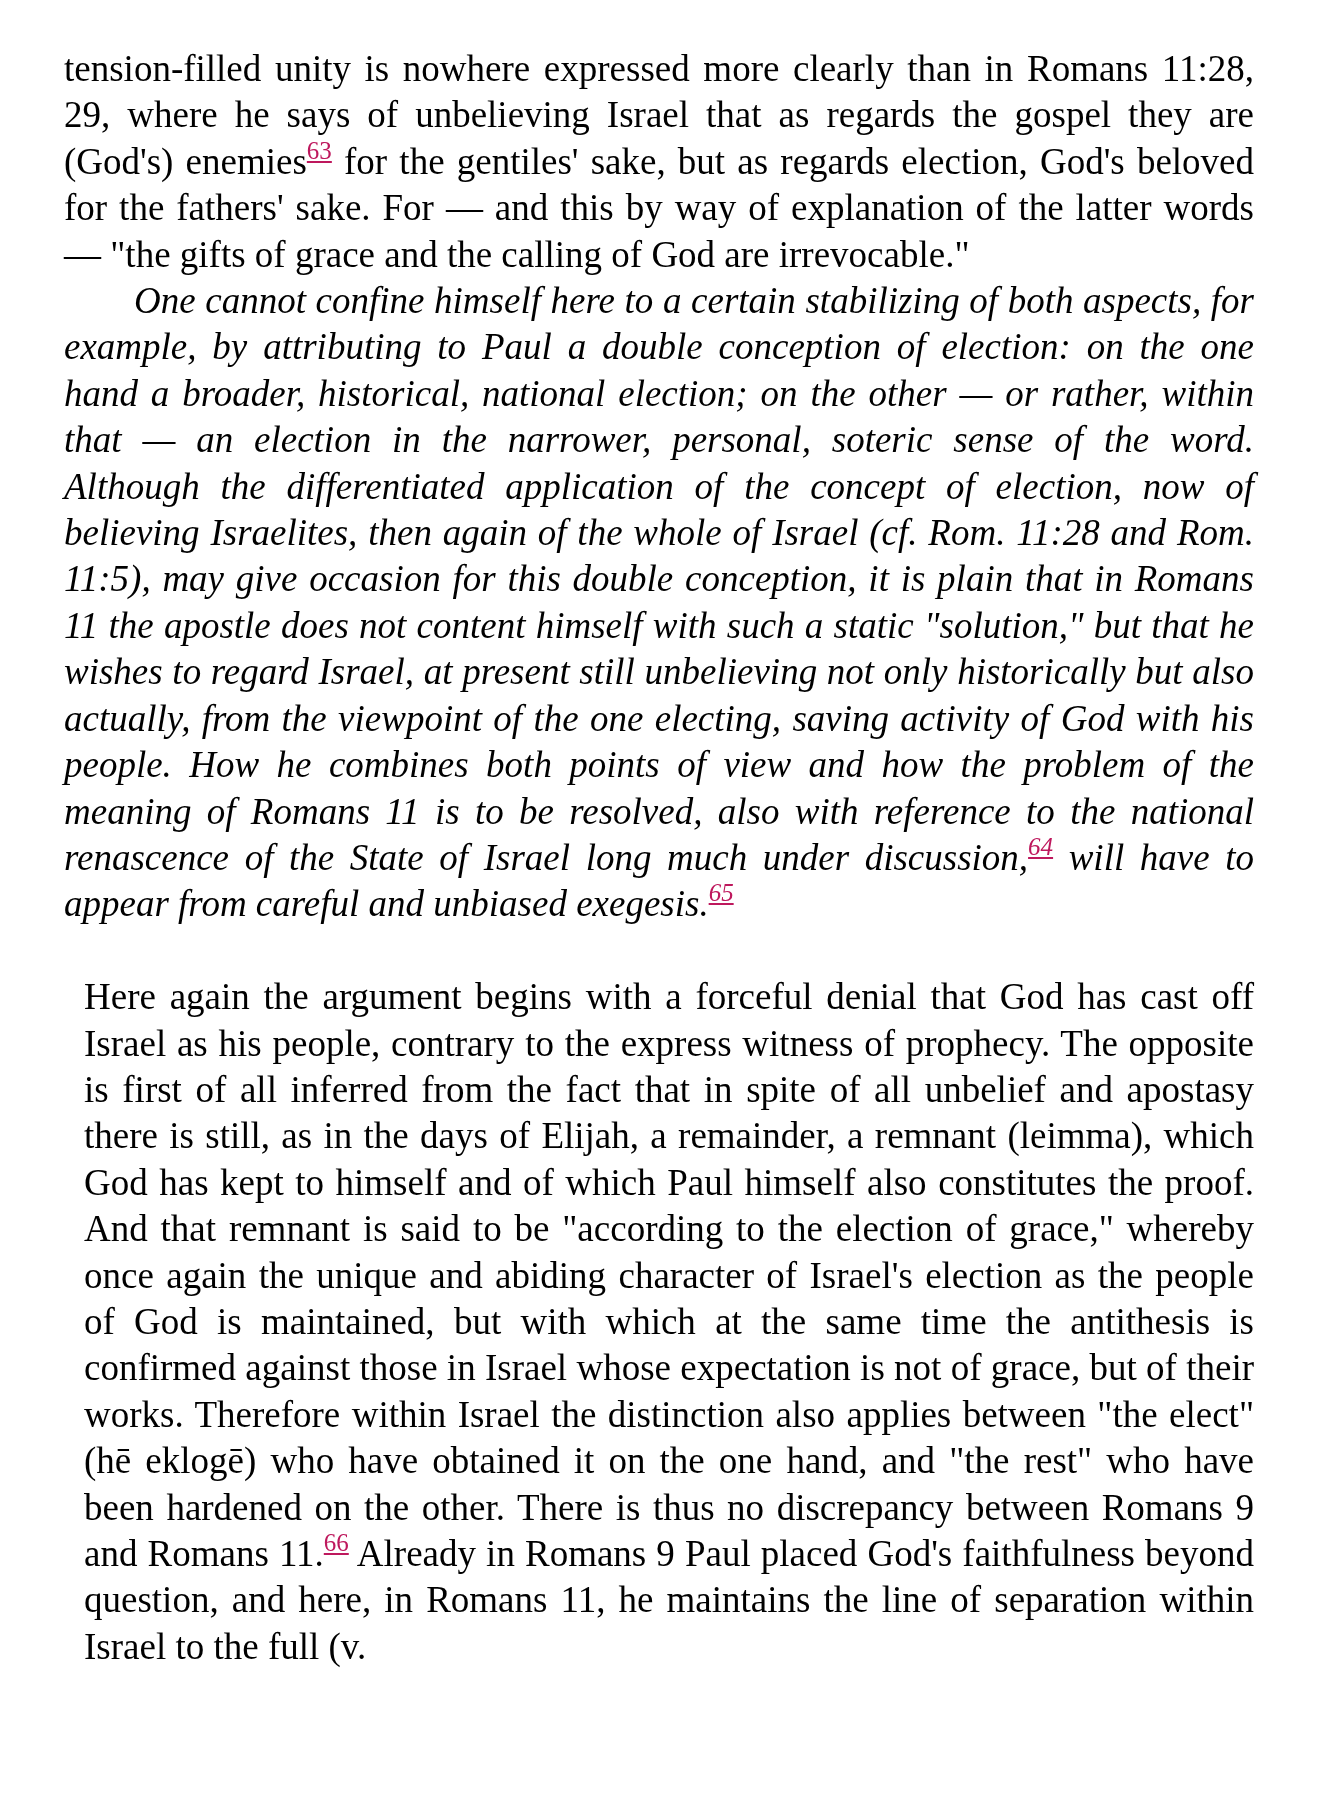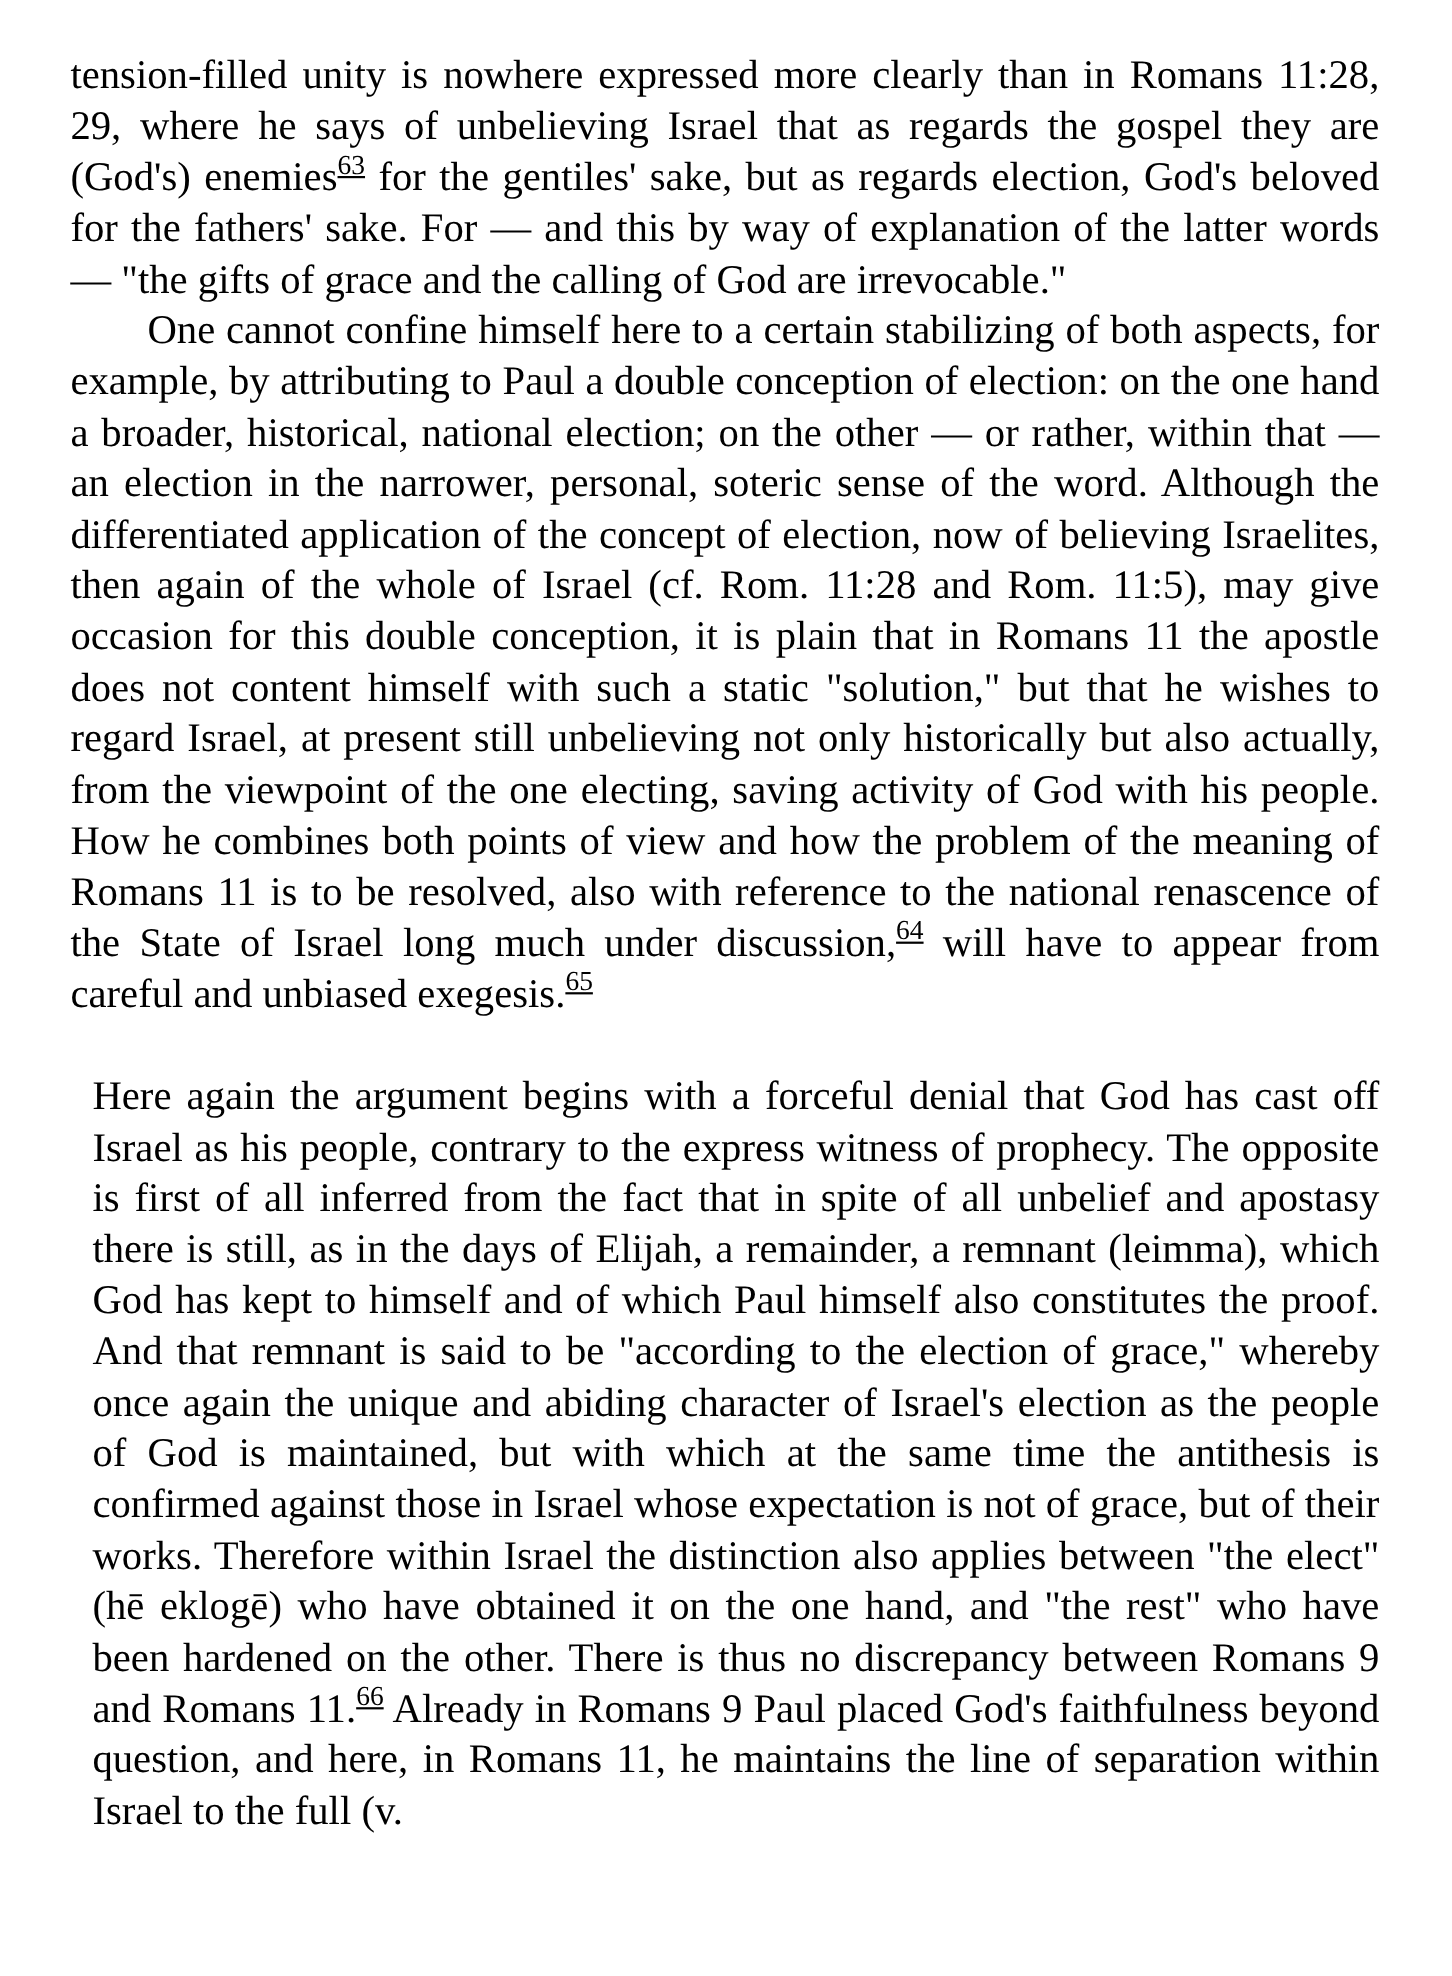"63" .fn { color: #000000 -> #be185d }
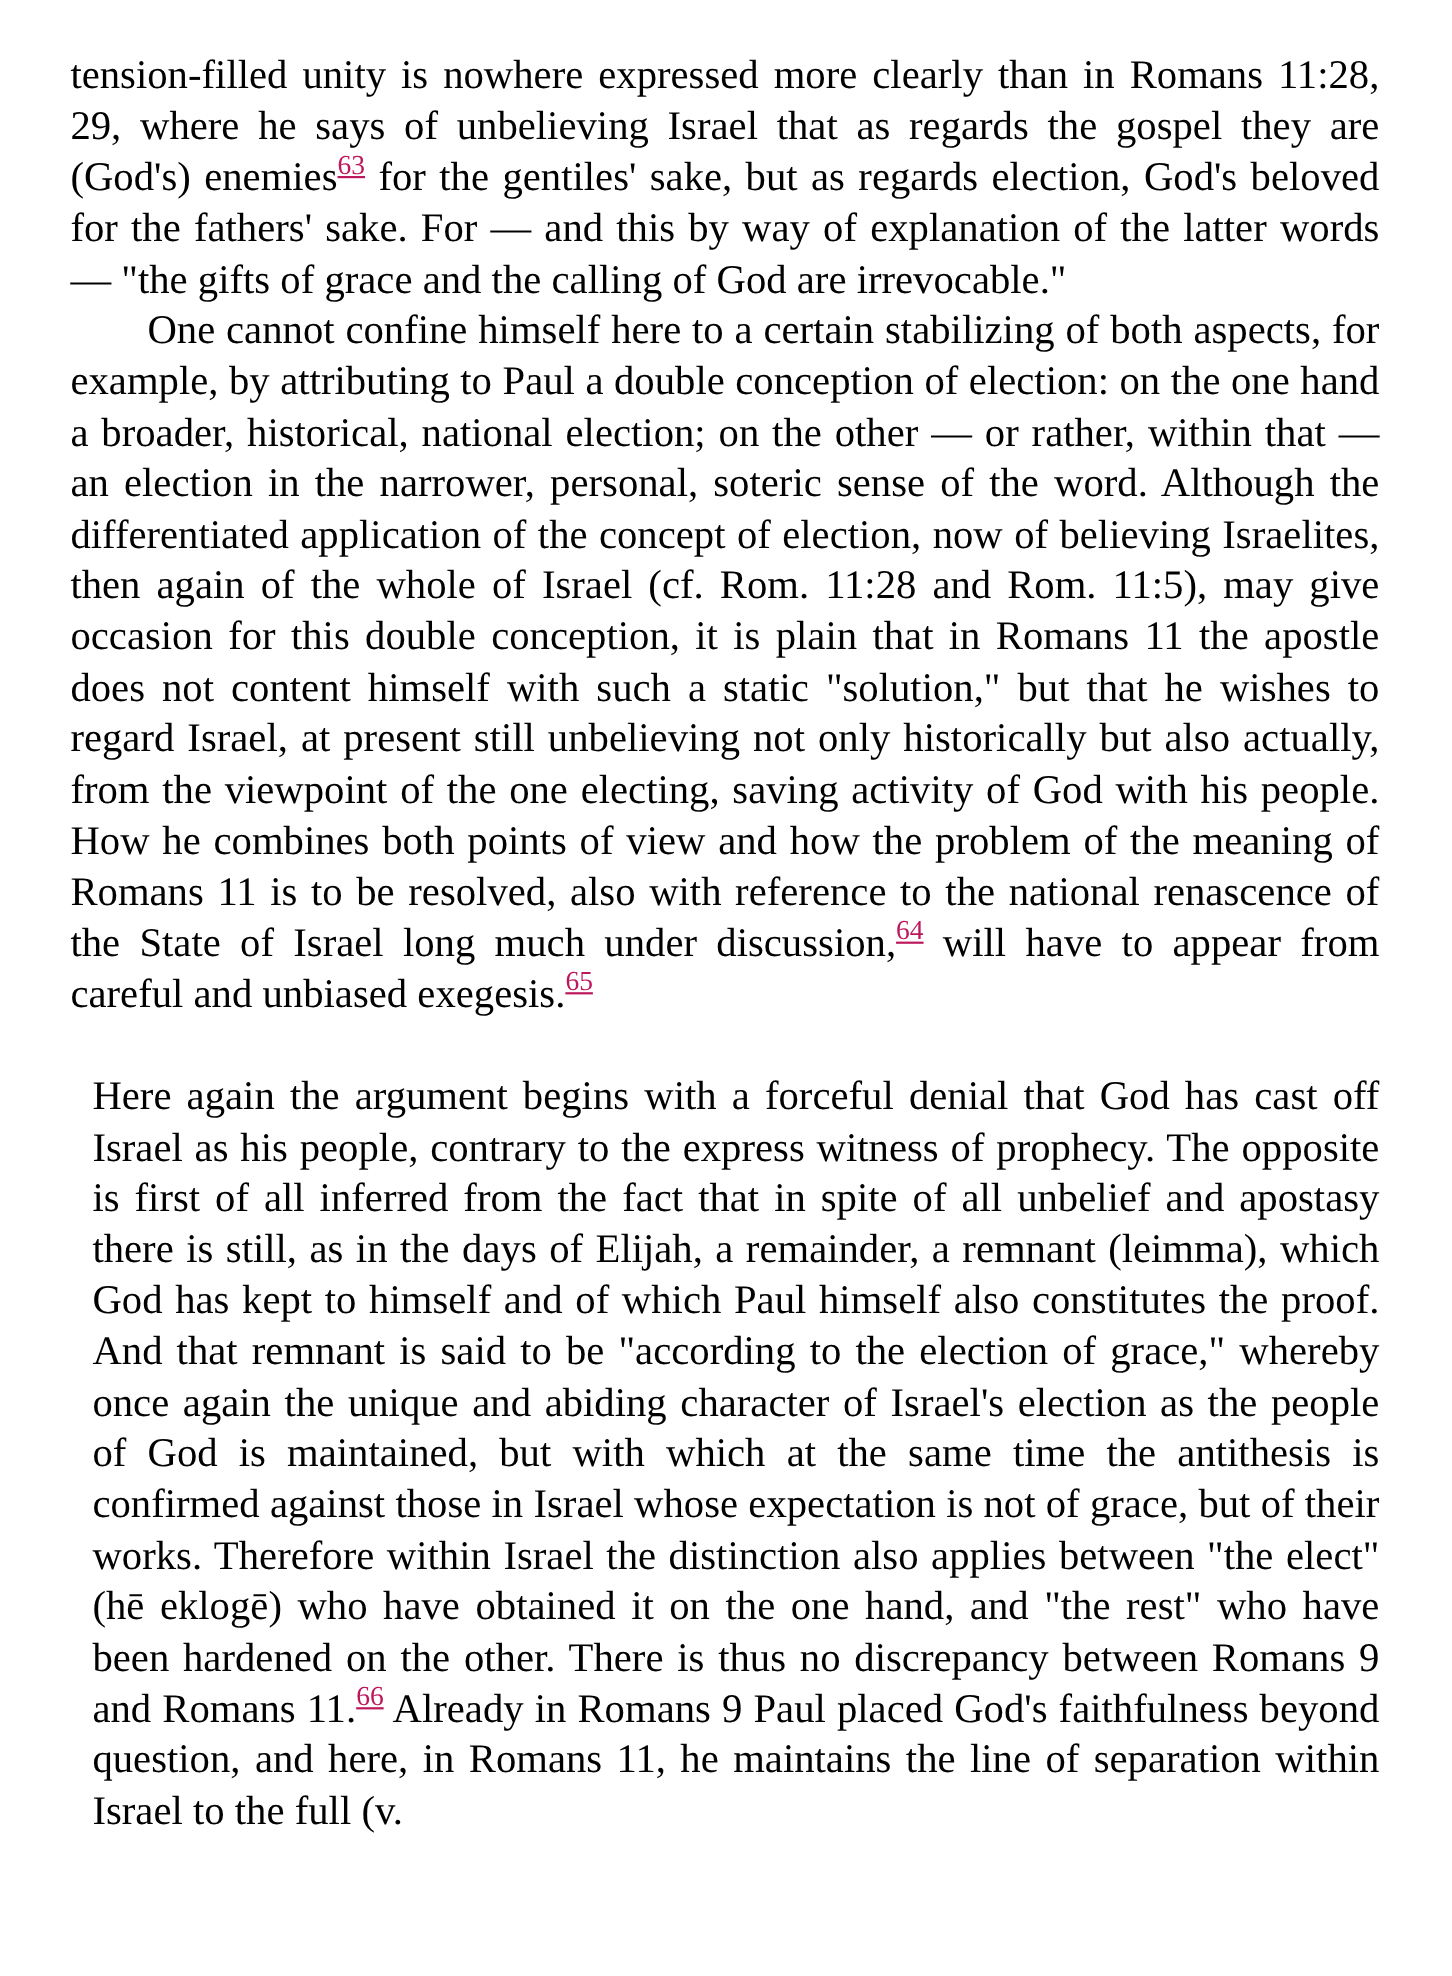"One cannot confine himself here" .para.indent { font-style: none -> italic }
